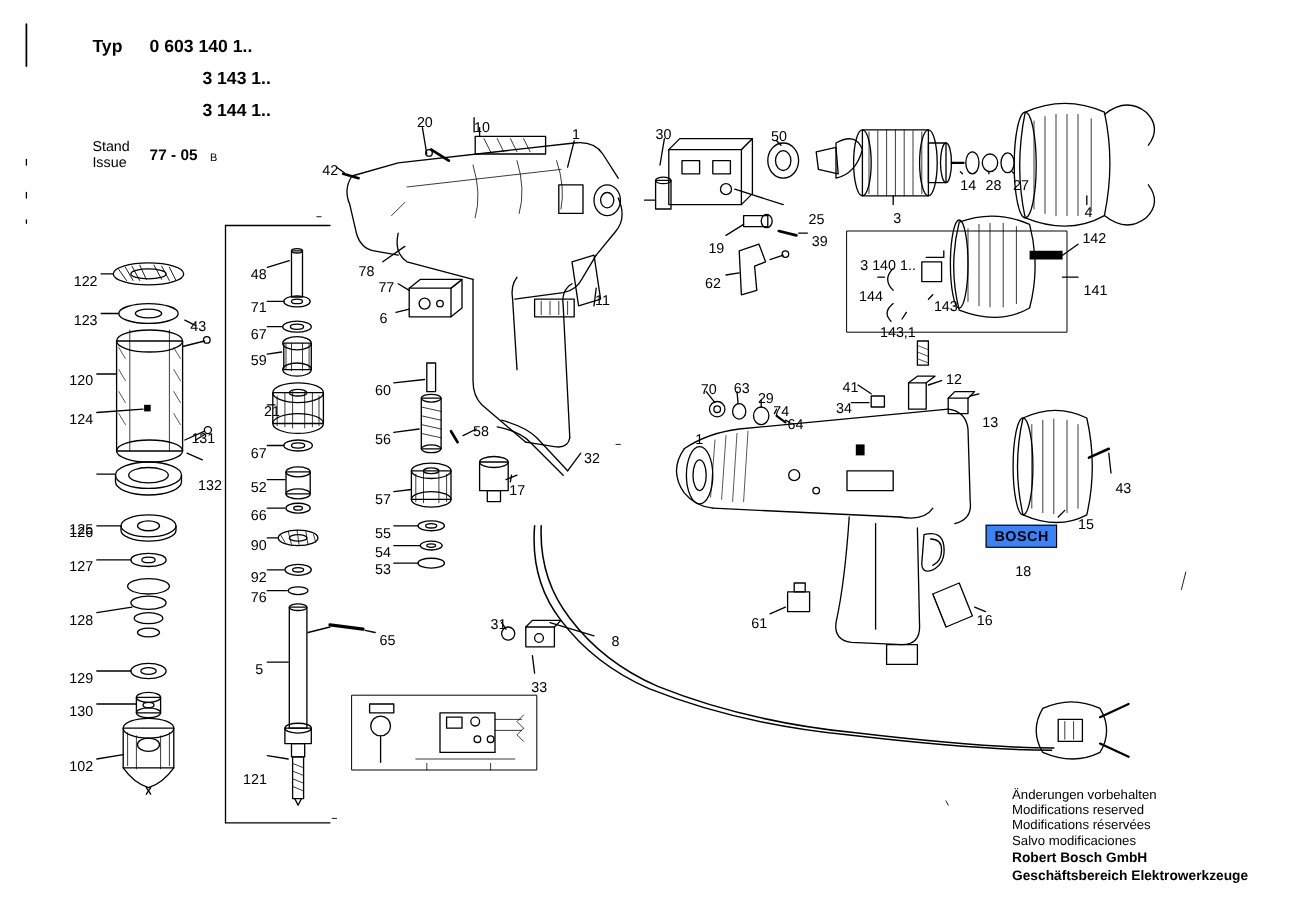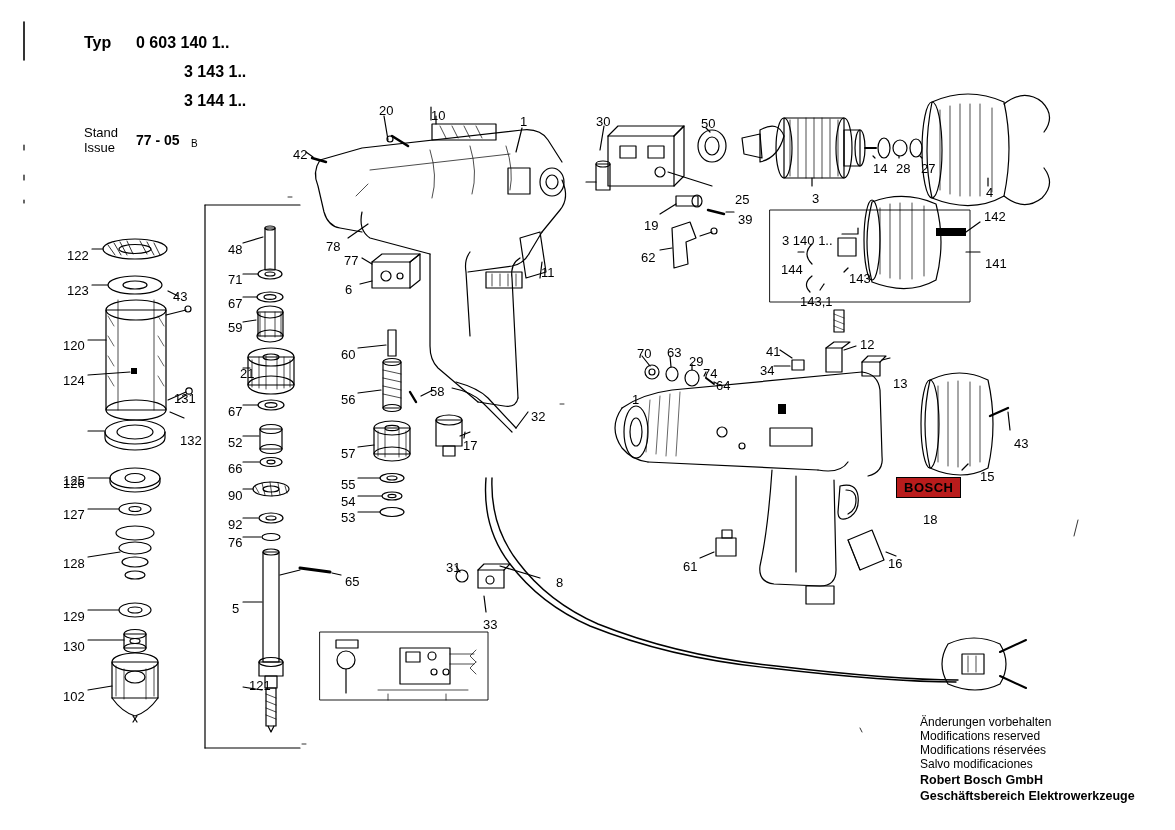"BOSCH" .bosch { background: #b91c1c -> #3b82f6 }
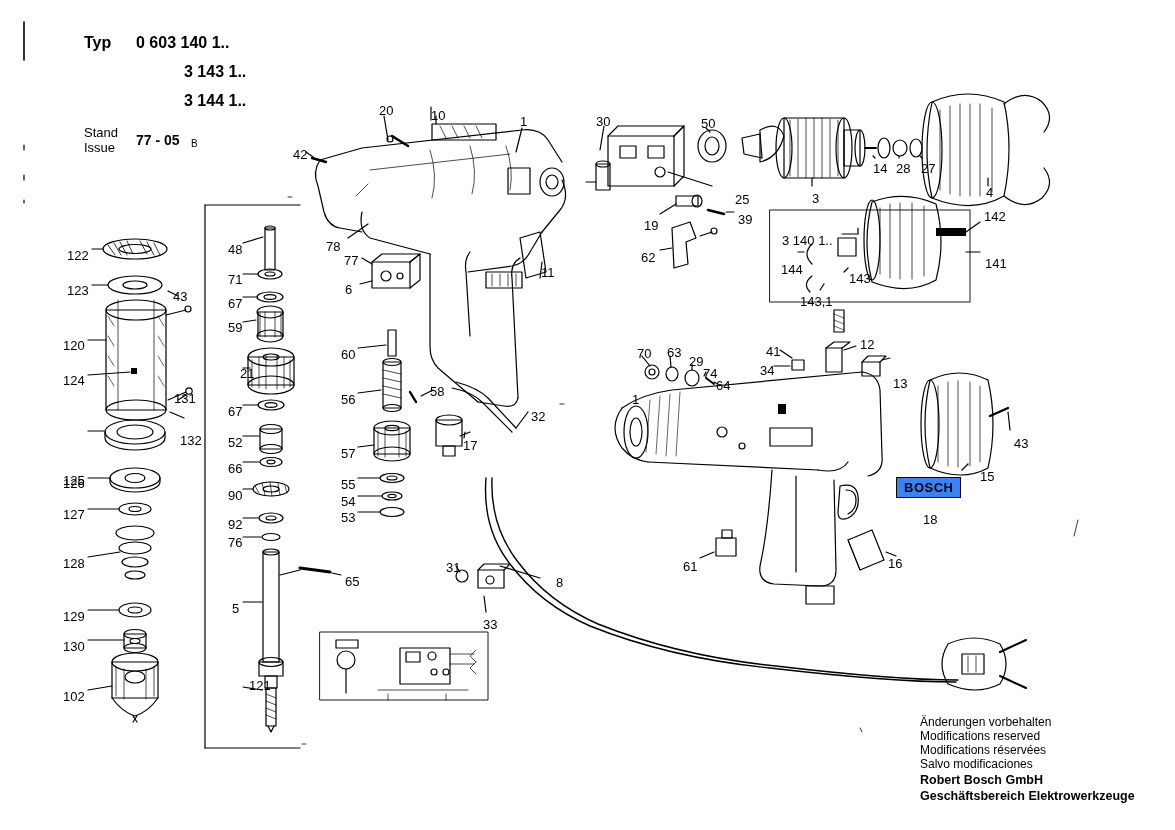"121" div.lbl { margin-left: 28px -> none; top: 679px -> 702px }
